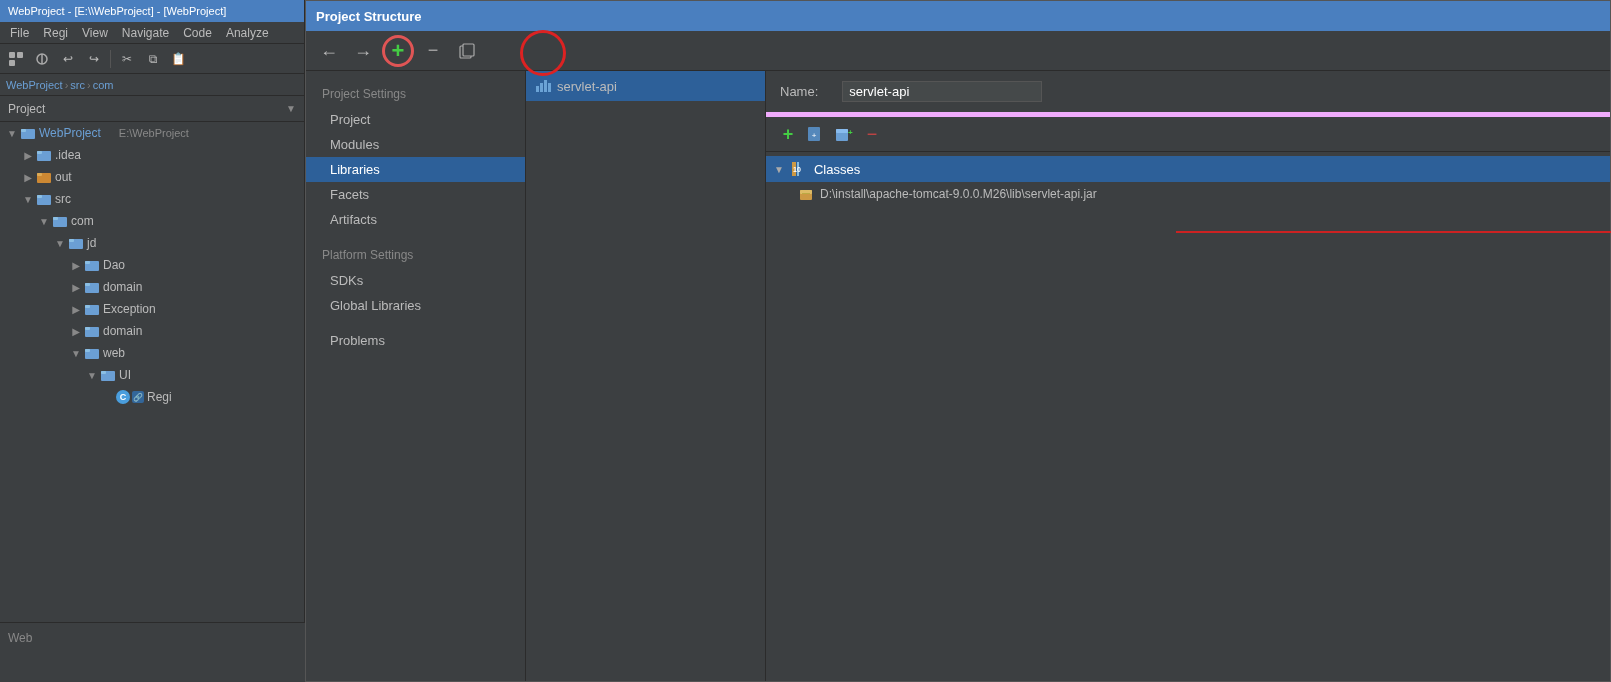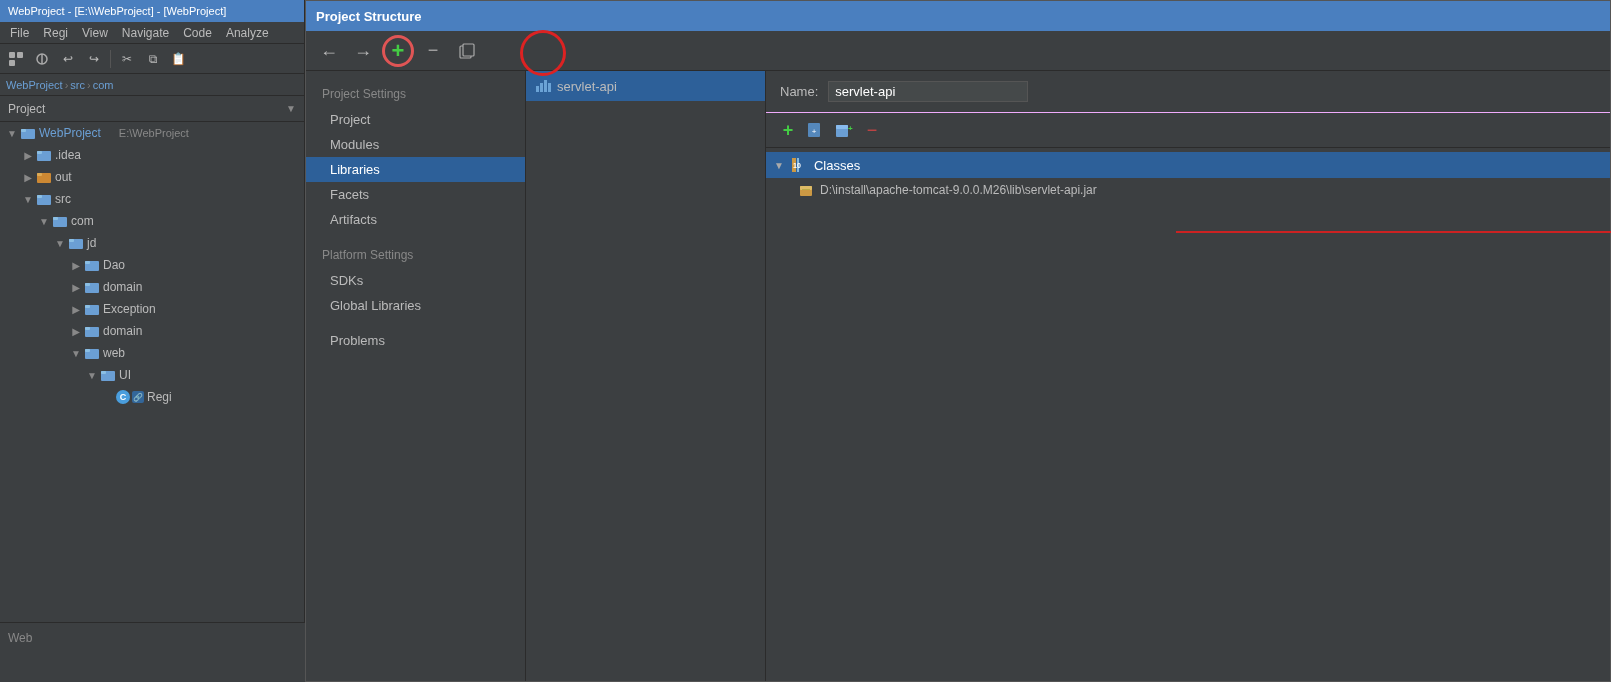"Name:" .detail-name-row { border-bottom: 1px solid #f0abfc -> 5px solid #f0abfc; gap: 10px -> 24px }
